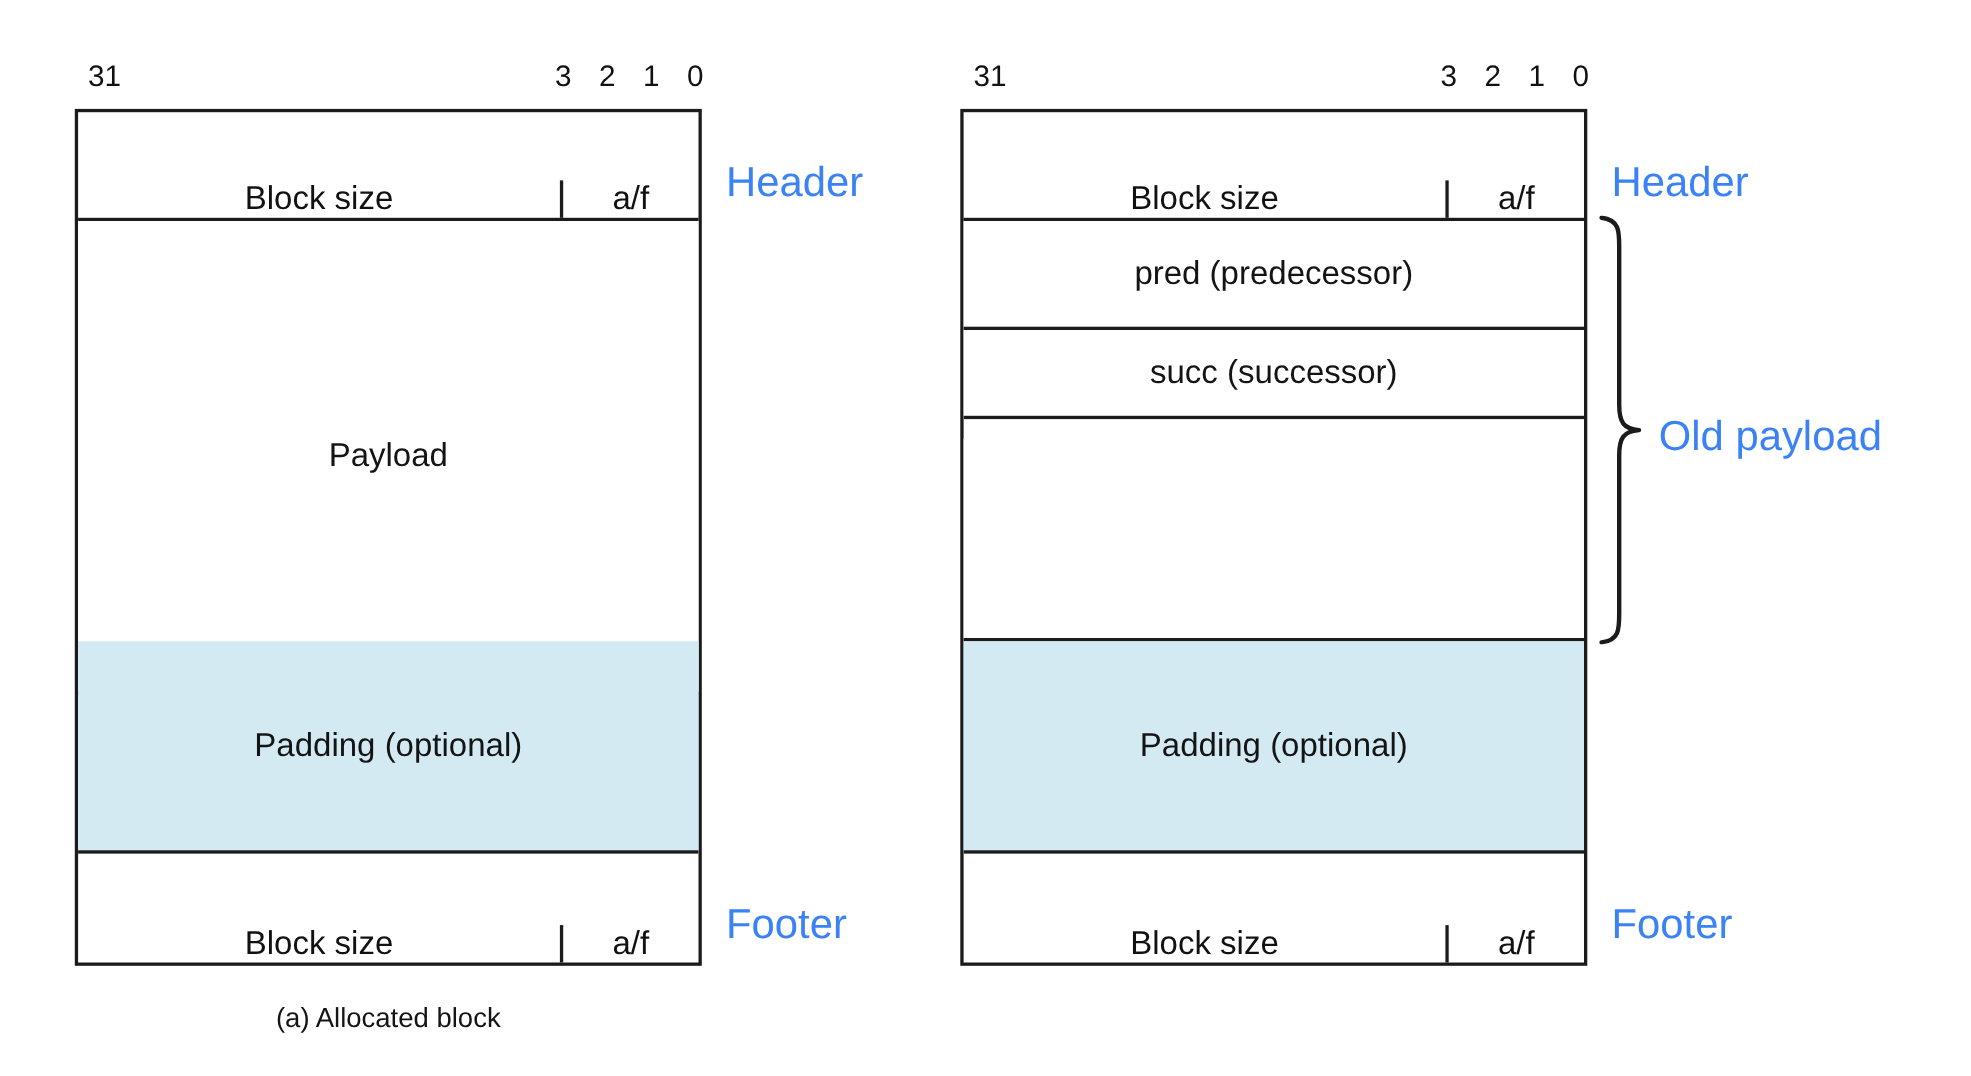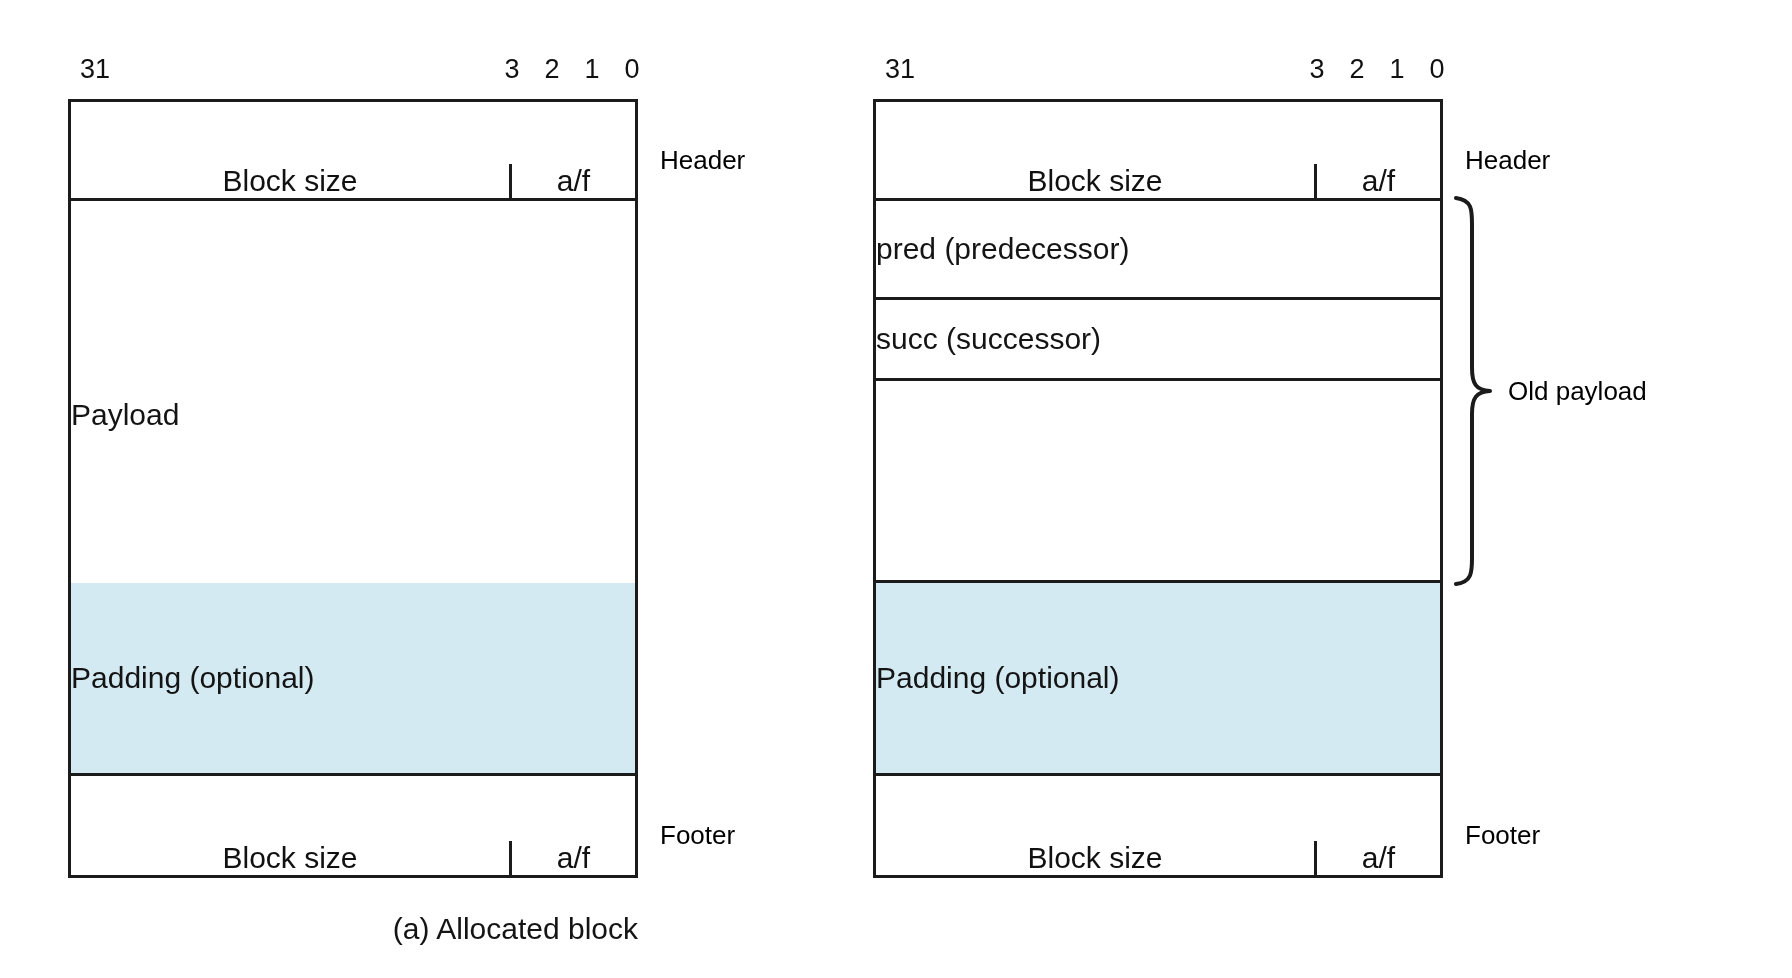"Header" .sidelabel { color: #000000 -> #3b82f6; font-size: 26px -> 38px }
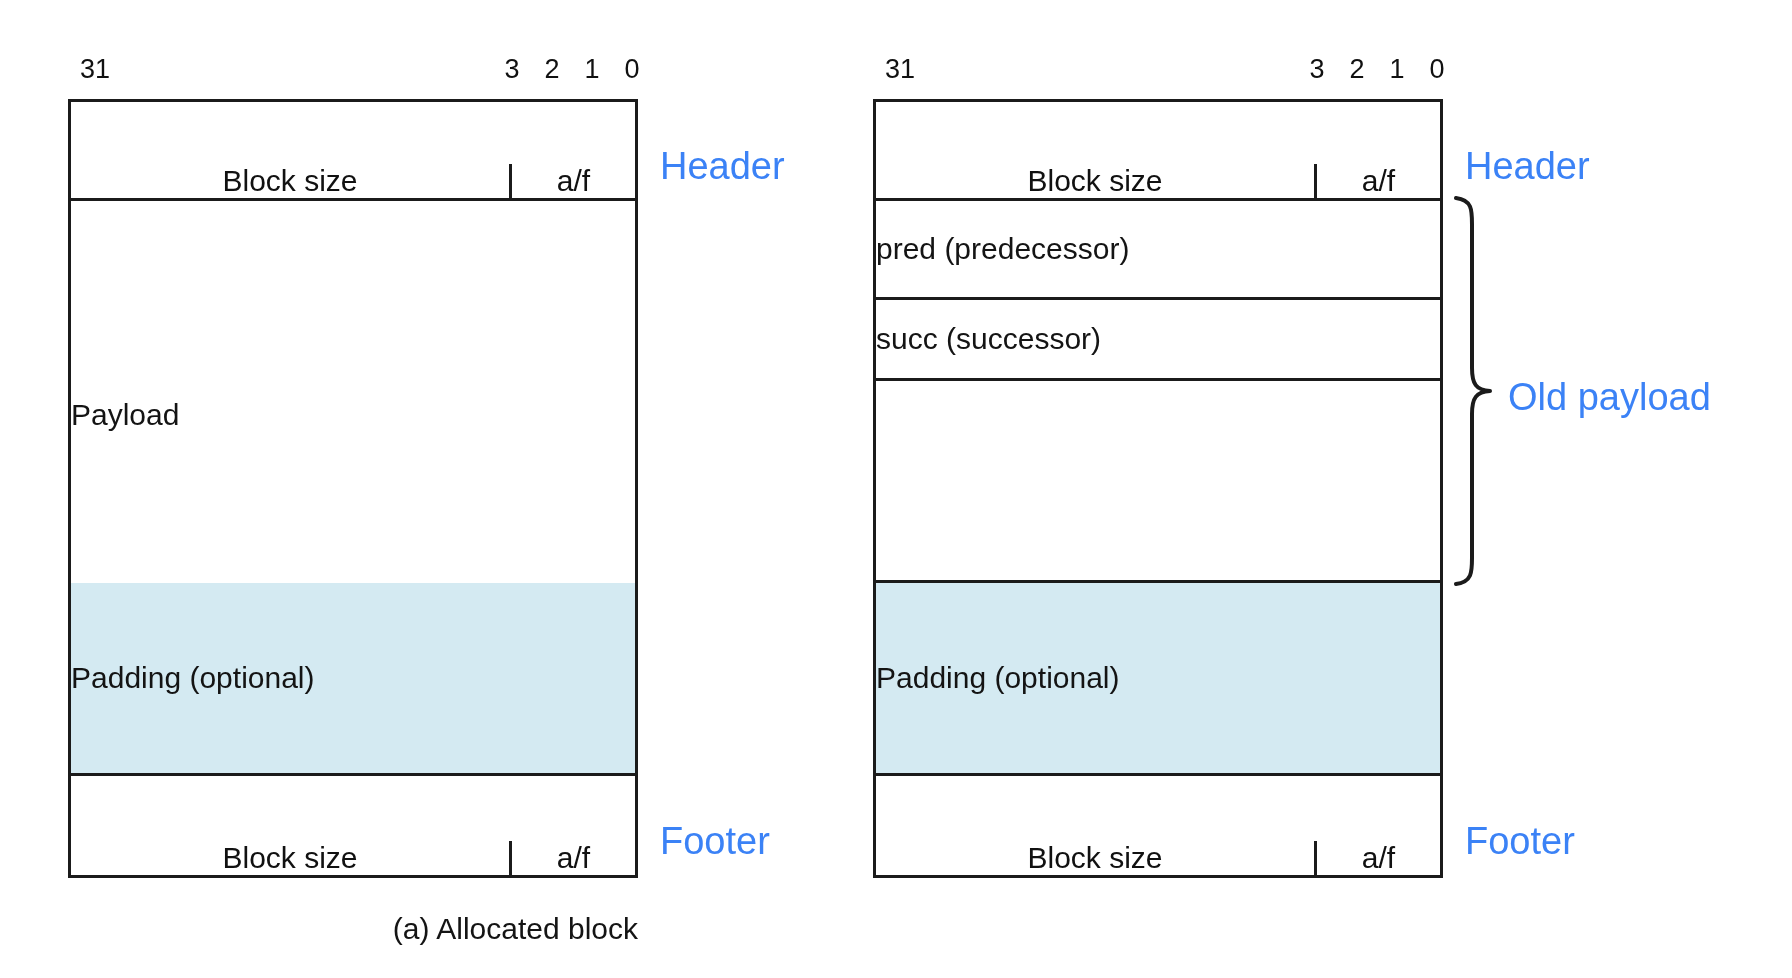"pred (predecessor)" .row { justify-content: flex-start -> center }
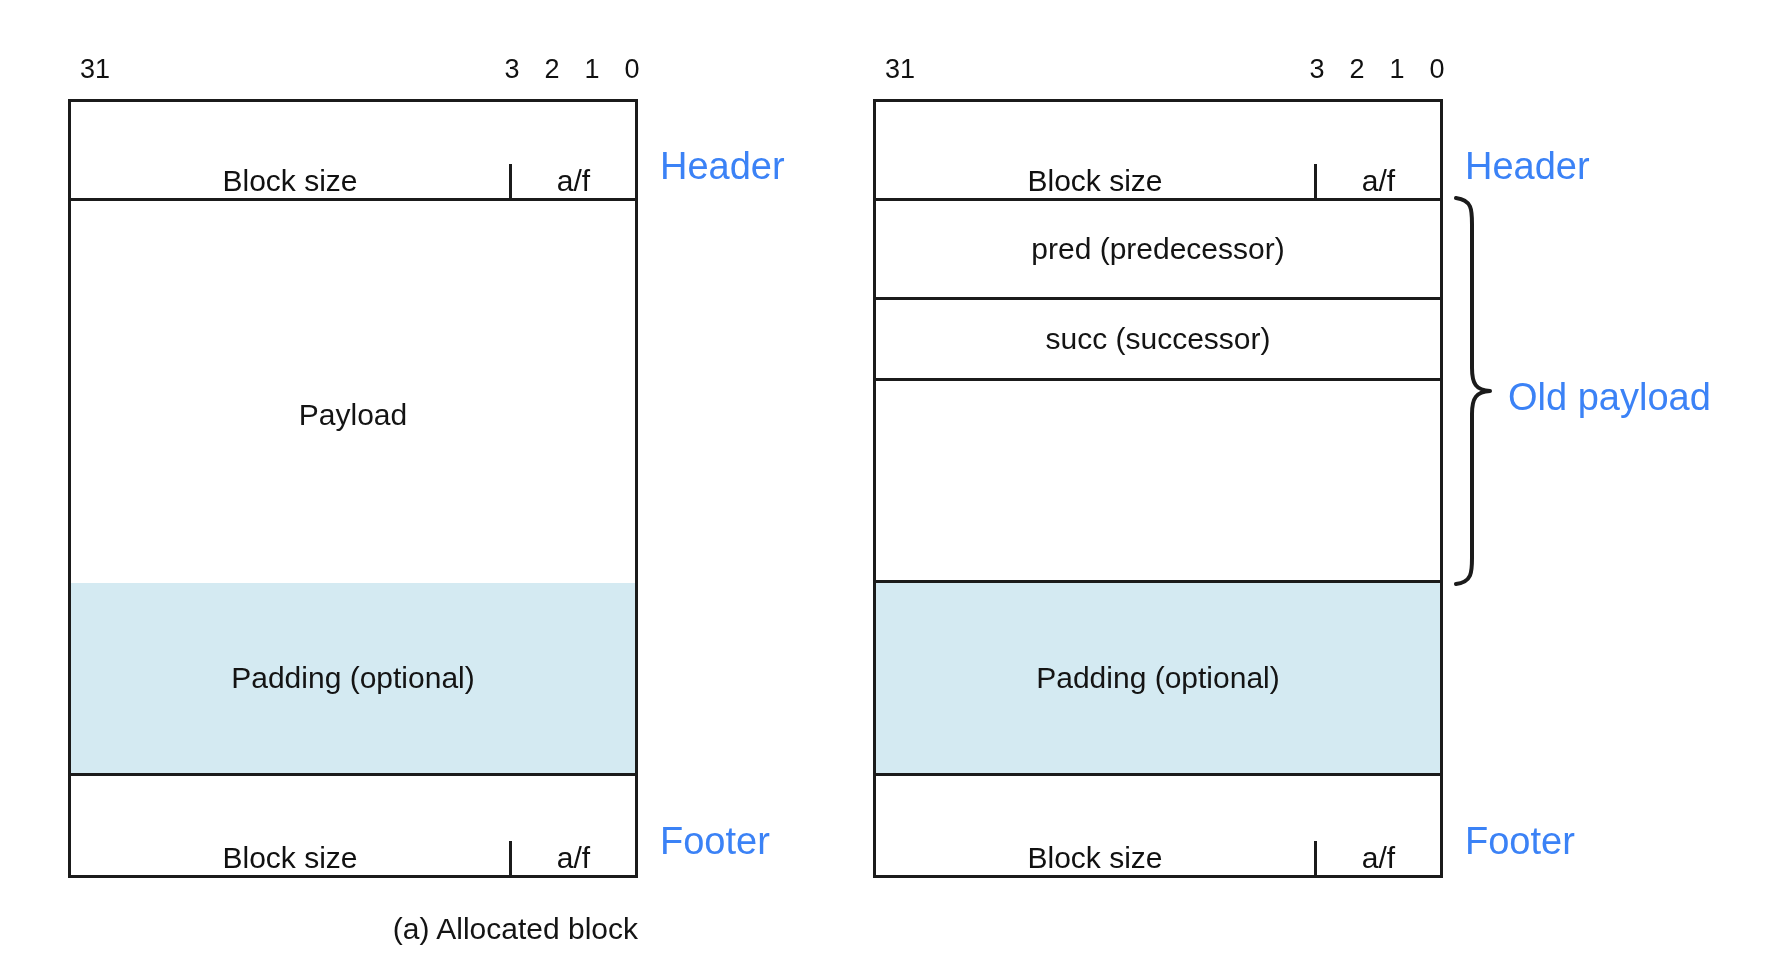"(a) Allocated block" .caption { font-size: 30px -> 25px; text-align: right -> center }
